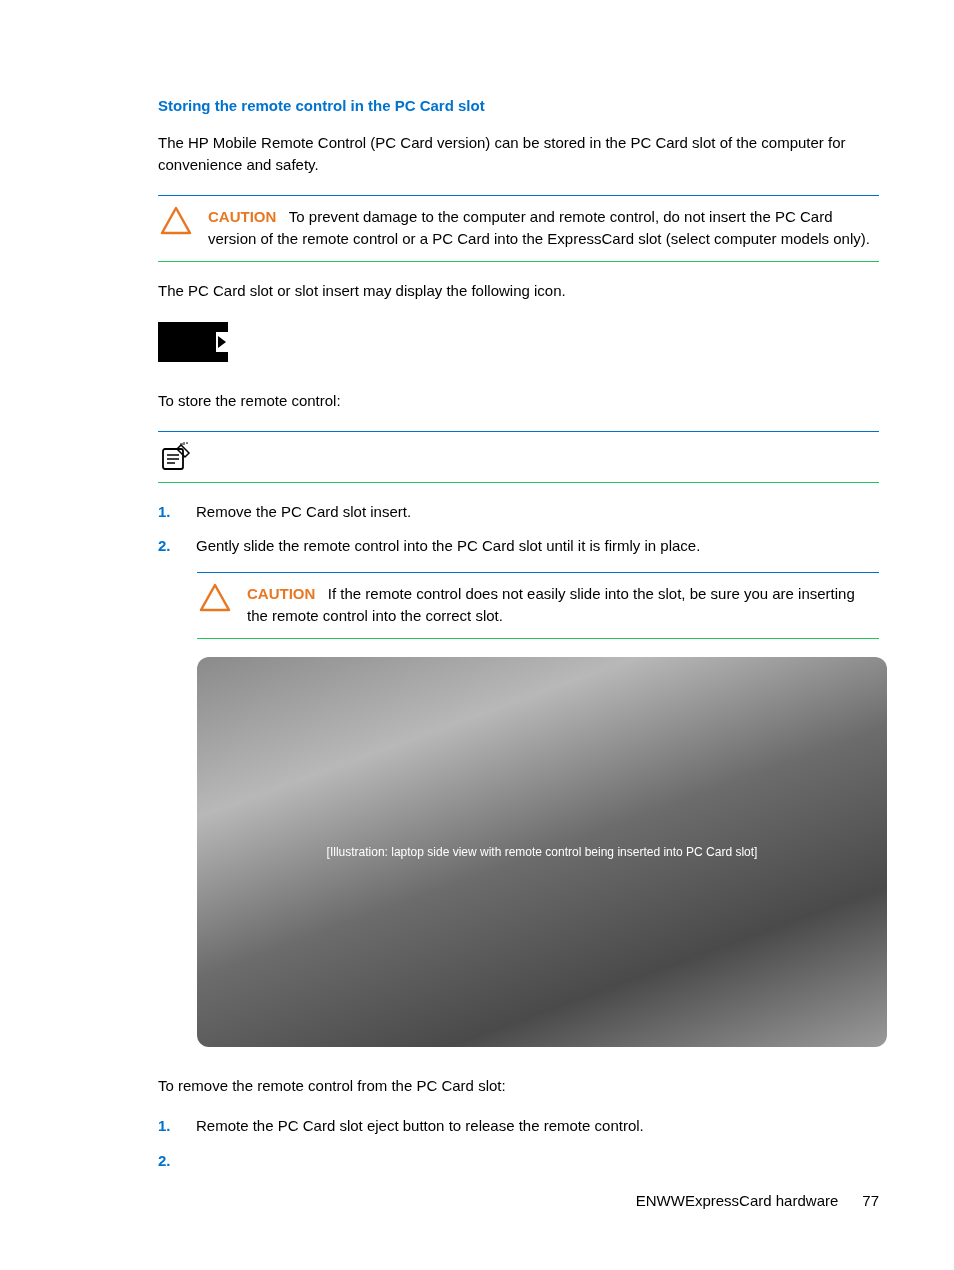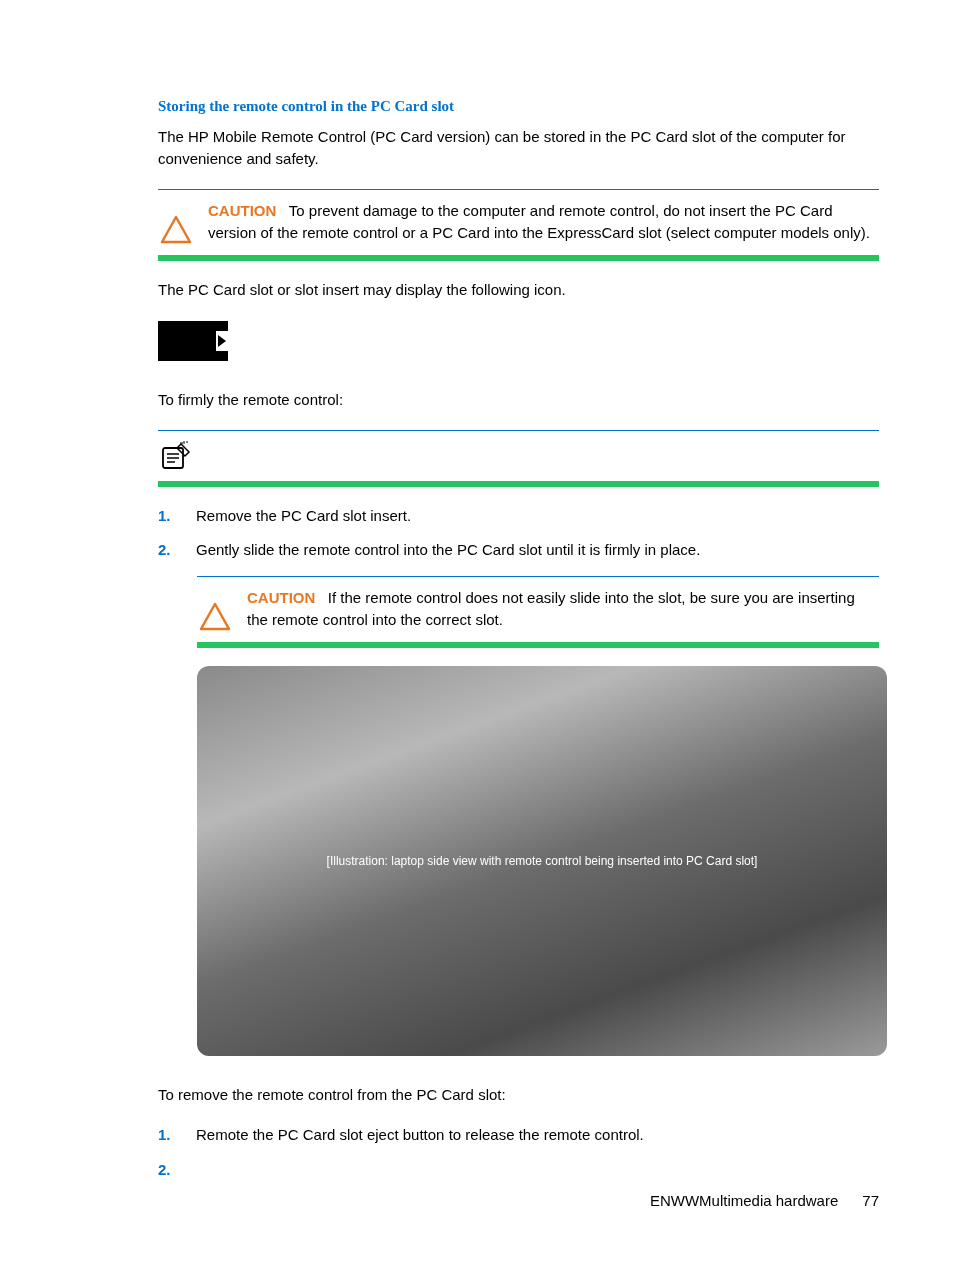"Storing the remote control in" .section-heading { font-family: Liberation Serif, serif -> none; margin-bottom: 8px -> 14px }
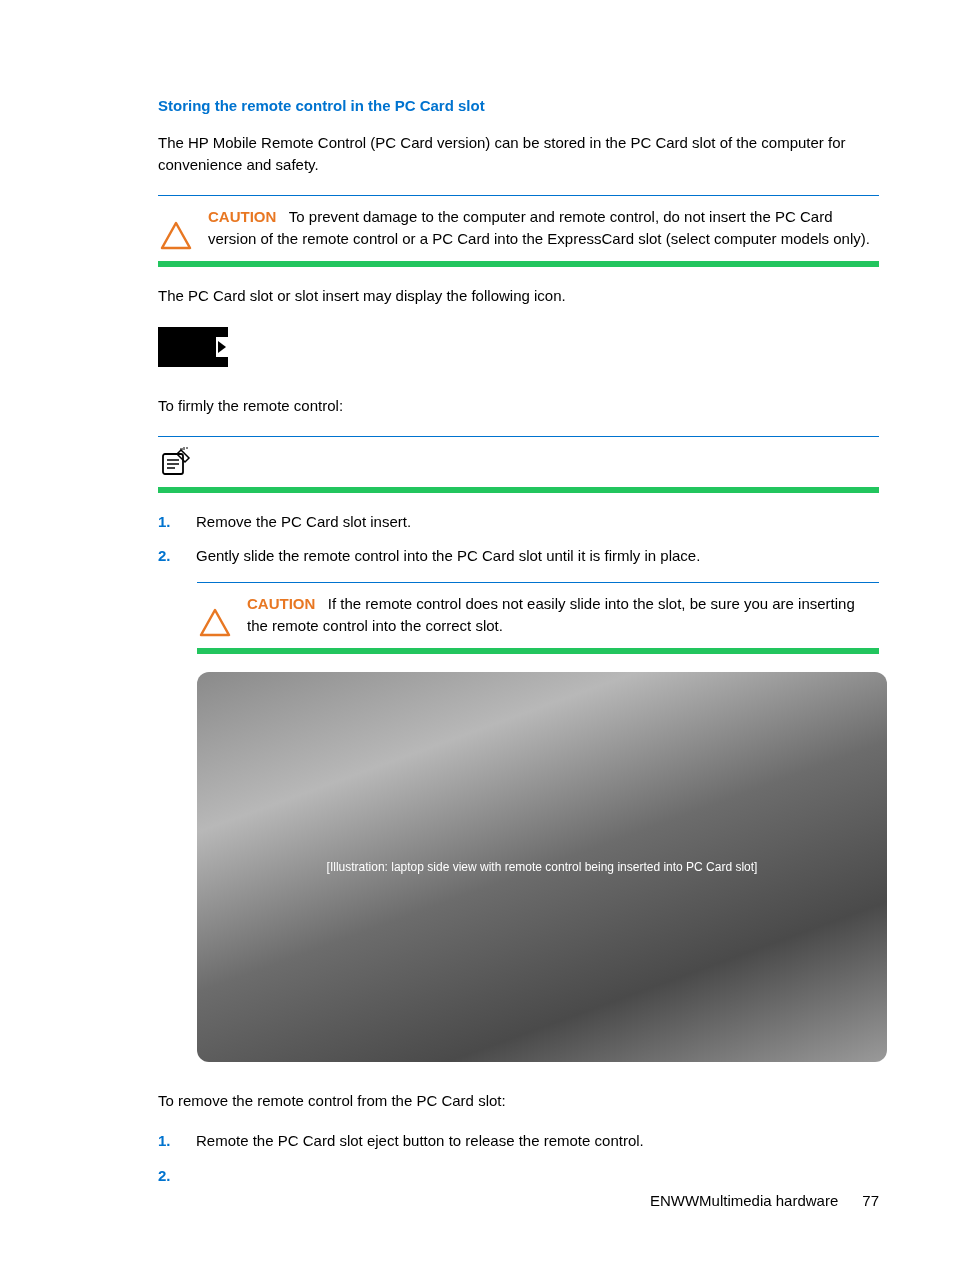"CAUTION To prevent damage to" .callout { align-items: flex-end -> flex-start; border-bottom: 6px solid #22c55e -> 1px solid #22c55e }
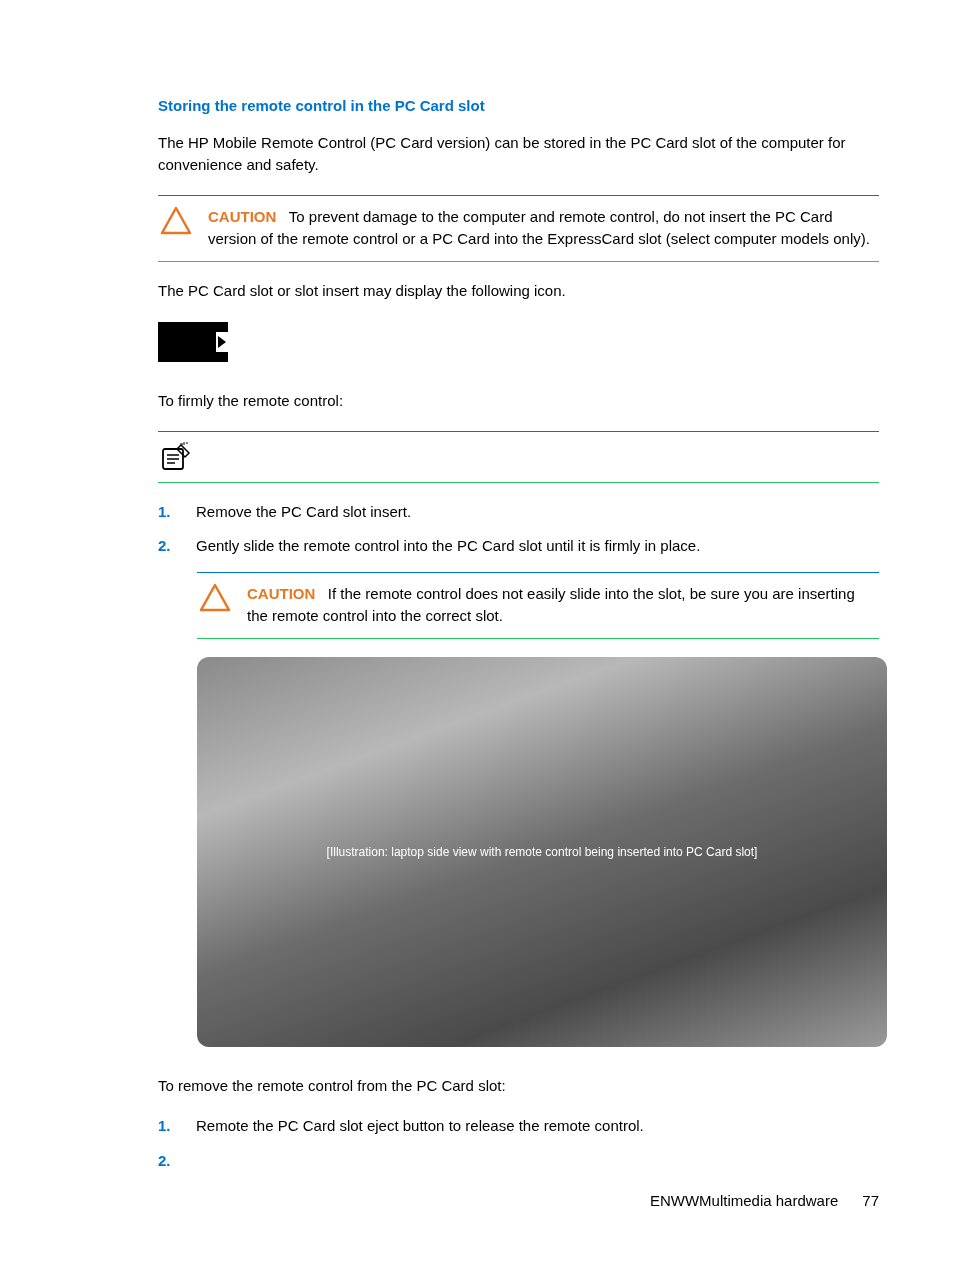"To firmly the remote control:" p.body-para { text: firmly -> store }
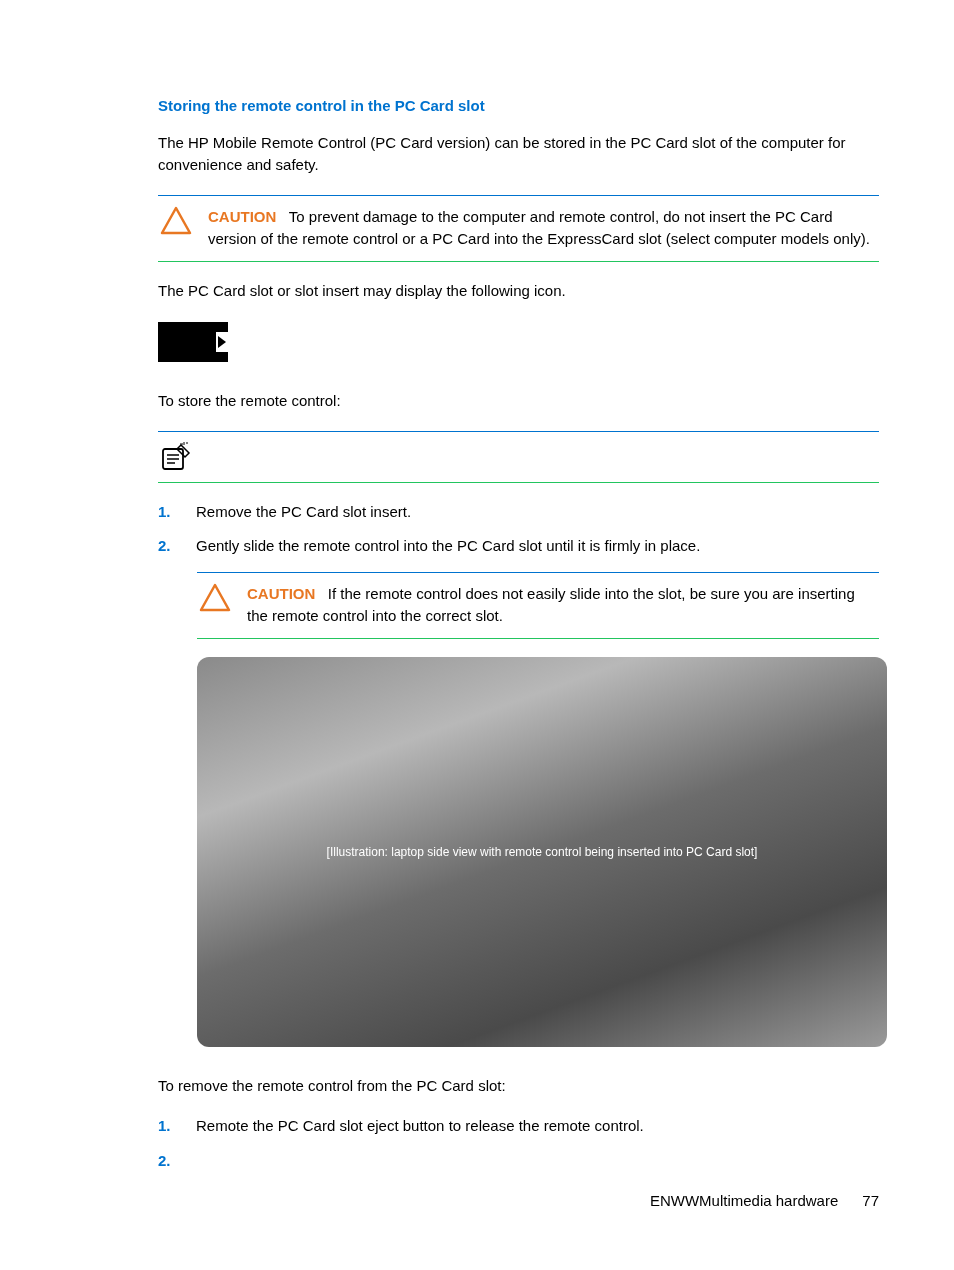"Multimedia hardware" span { text: Multimedia -> ExpressCard }
